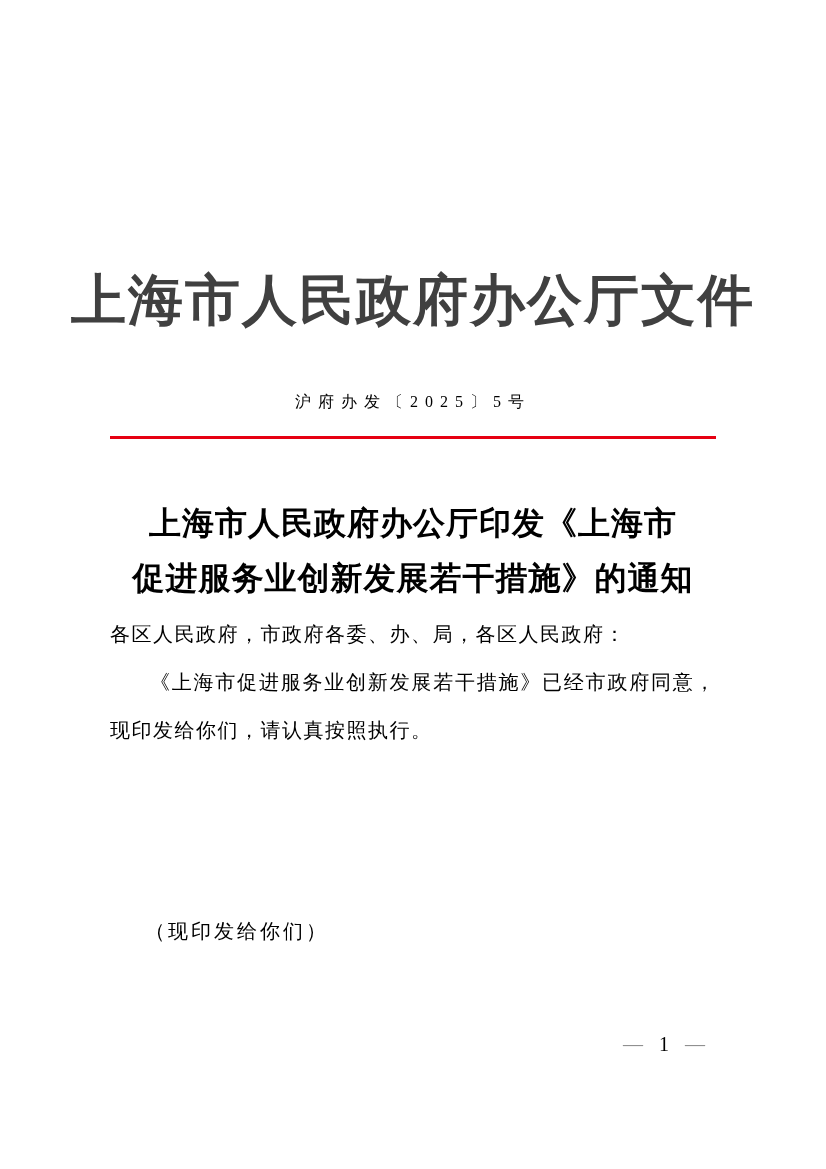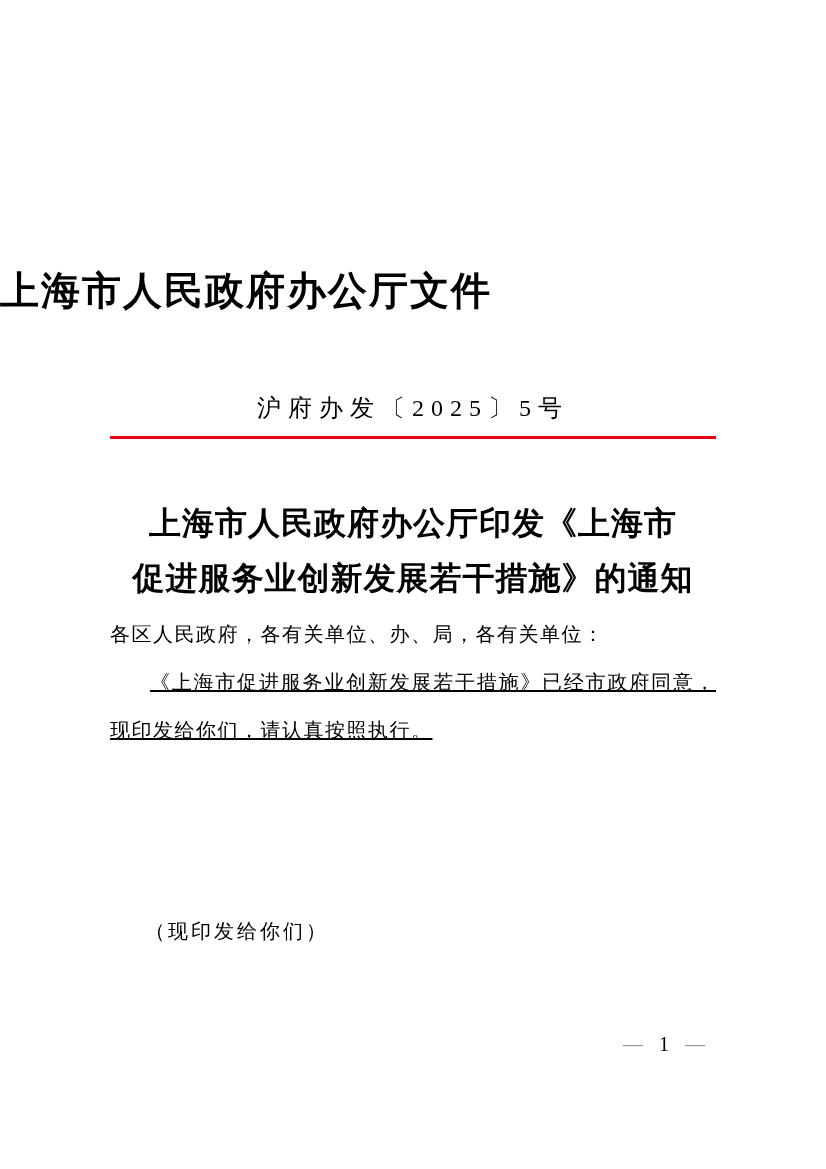"上海市人民政府办公厅文件" .red-head { color: #000000 -> #404040; font-size: 39px -> 55px; text-align: none -> center }
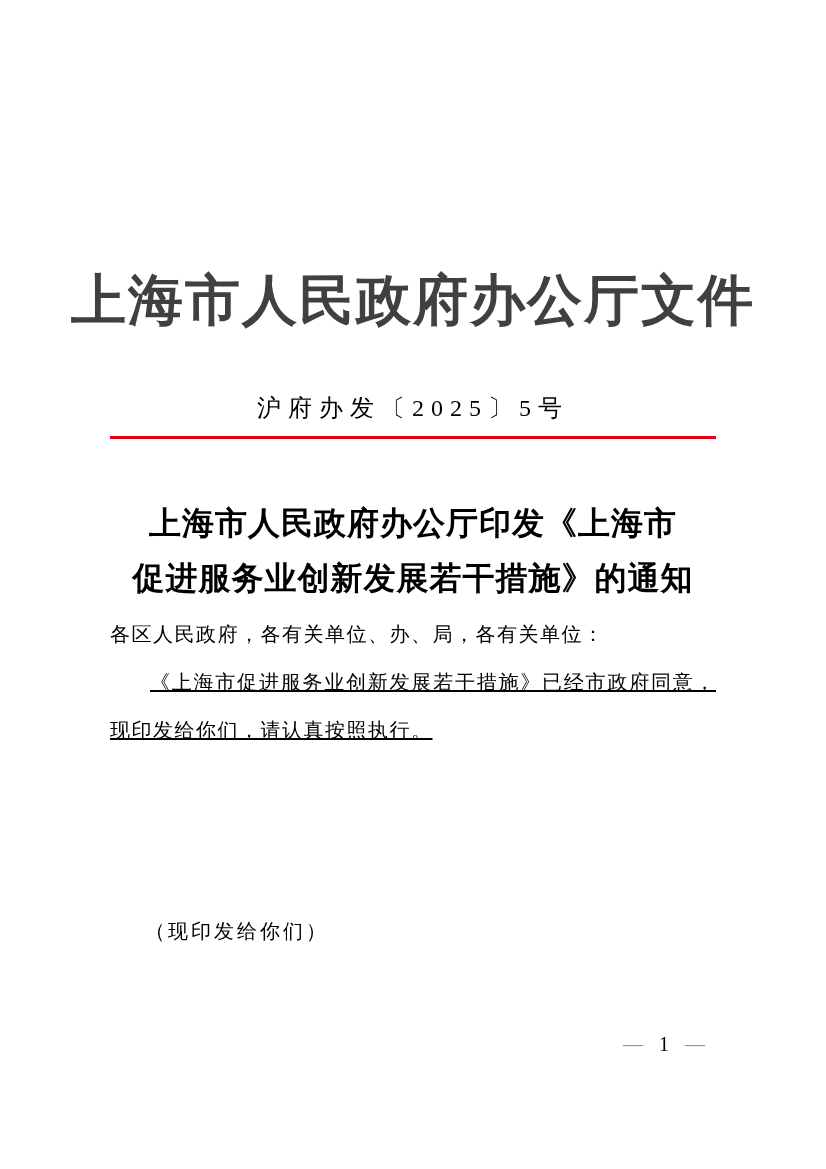"沪府办发〔2025〕5号" .doc-number { font-size: 24px -> 16px }
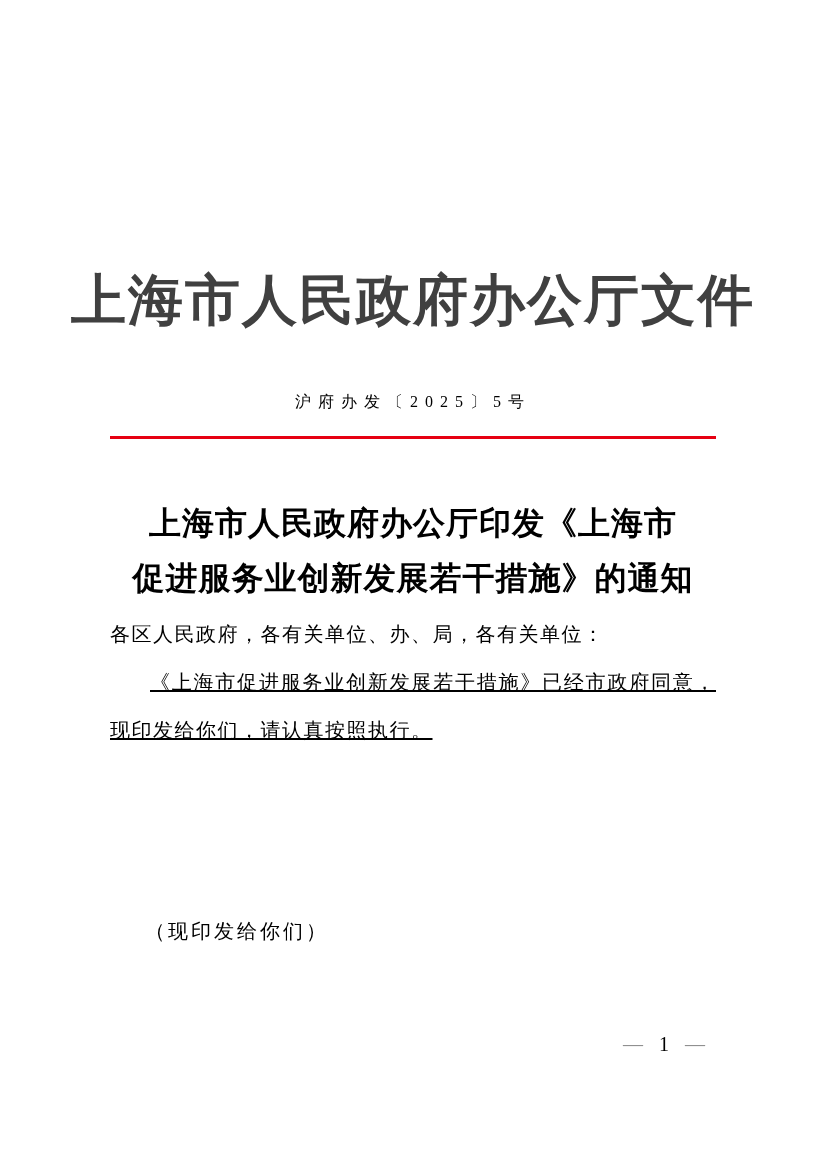"各区人民政府，各有关单位、办、局，各有关单位：" p.salutation { text: 各有关单位、办、局，各有关单位 -> 市政府各委、办、局，各区人民政府 }
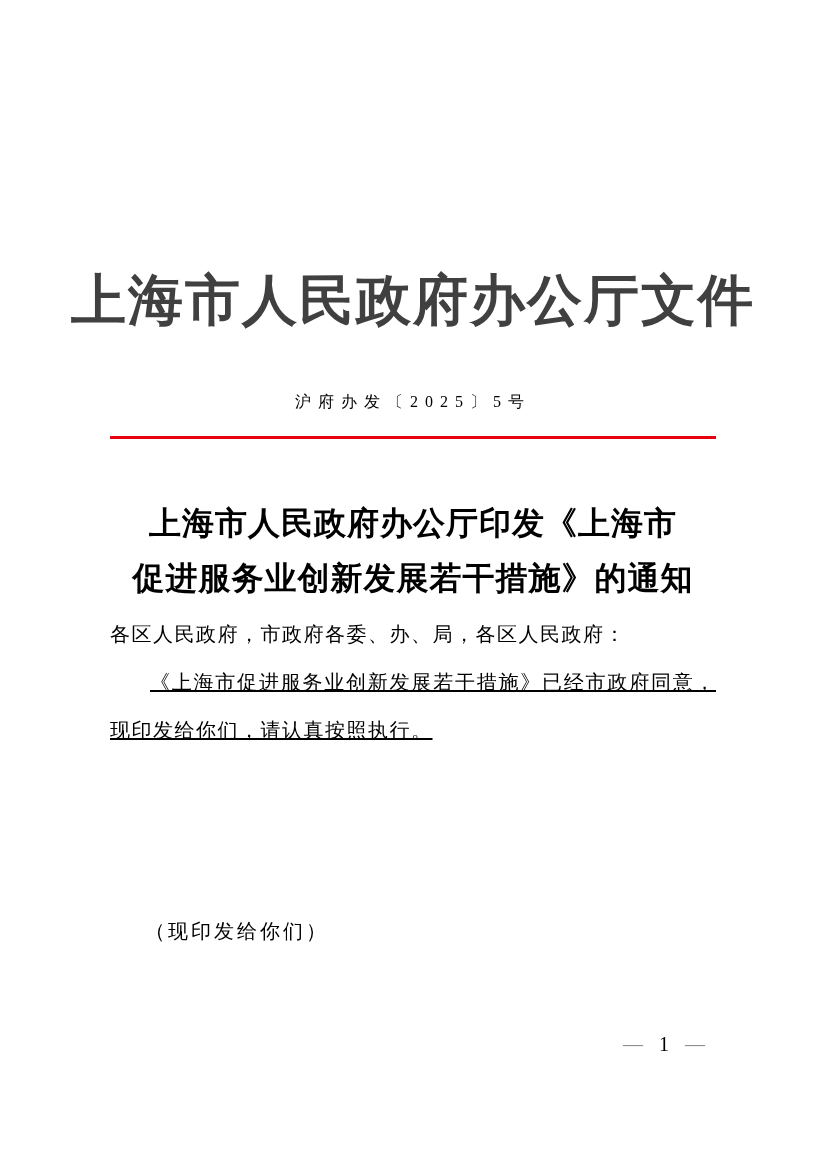"《上海市促进服务业创新发展若干措施》已经市政府同意，现印发给你们，请认真按照执行" .paragraph { text-decoration: underline -> none }
